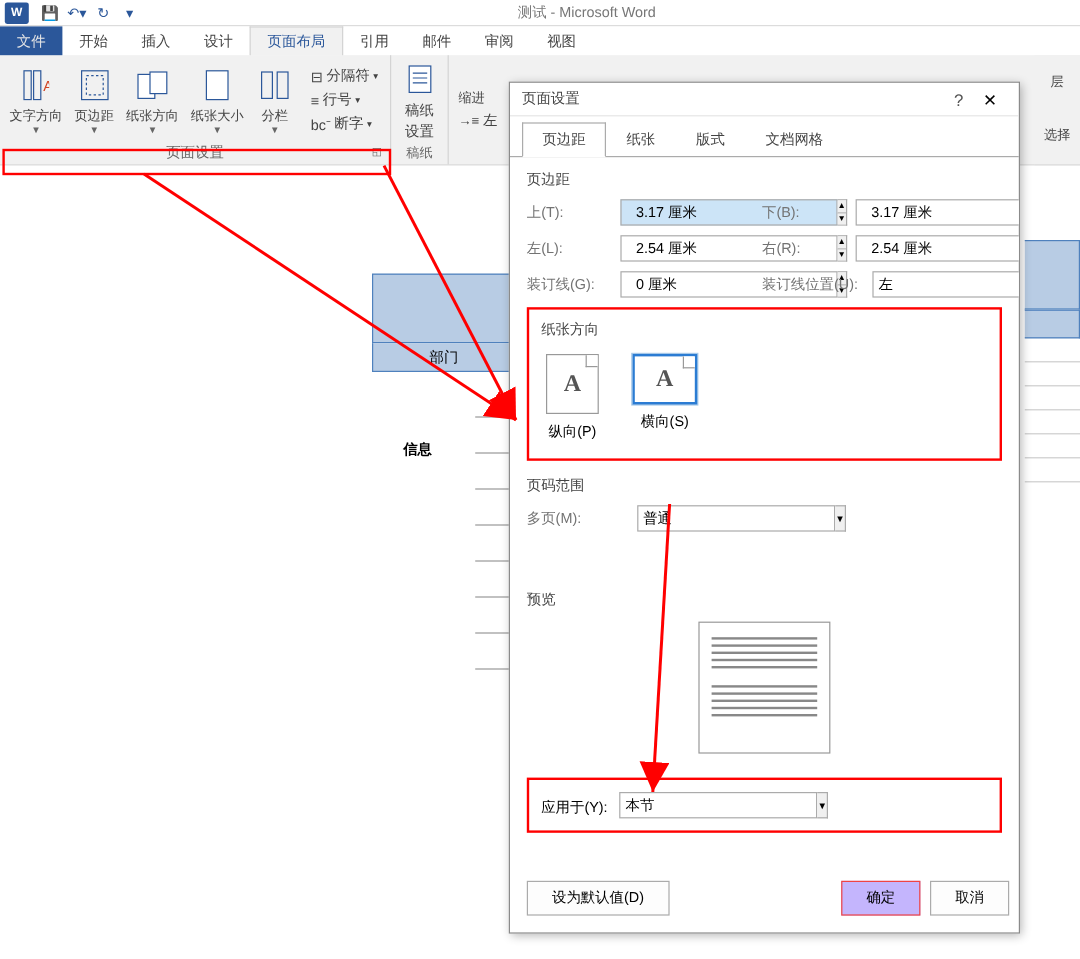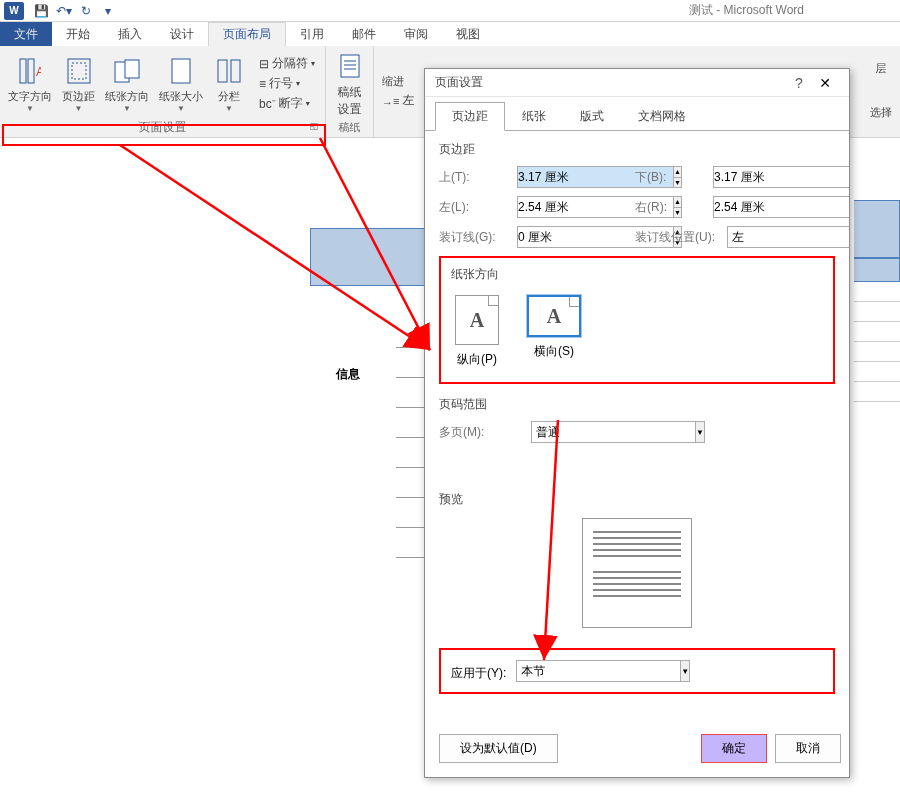"测试 - Microsoft Word" .titlebar .title { padding-right: 96px -> 44px; text-align: right -> center }
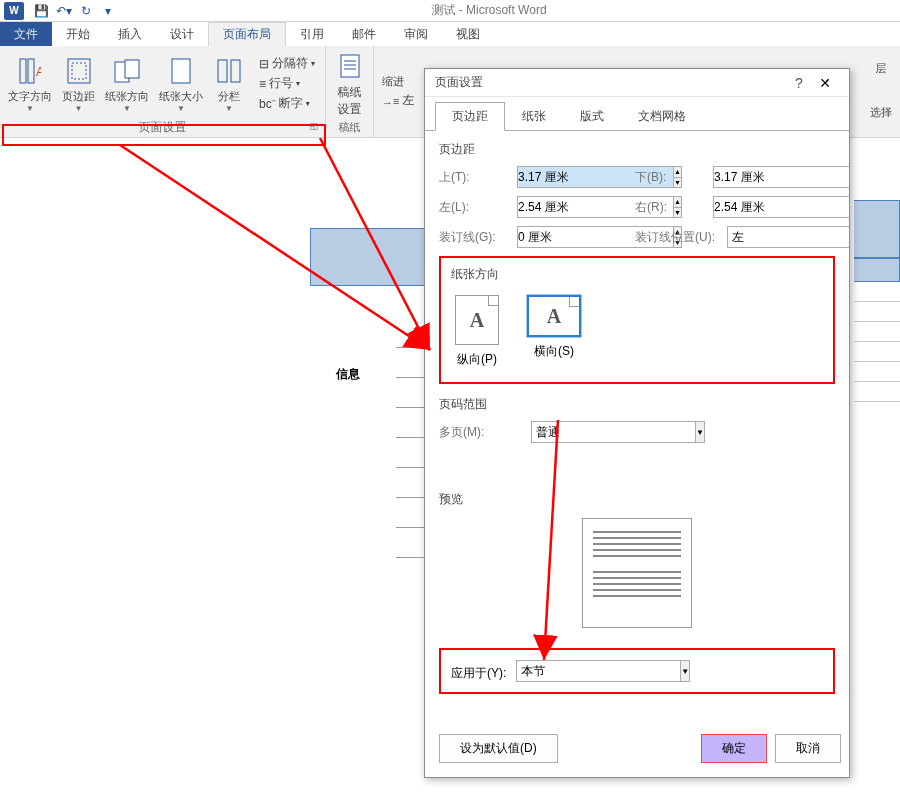"3.17 厘米" .spin input { padding: 2px 0 -> 2px 12px }
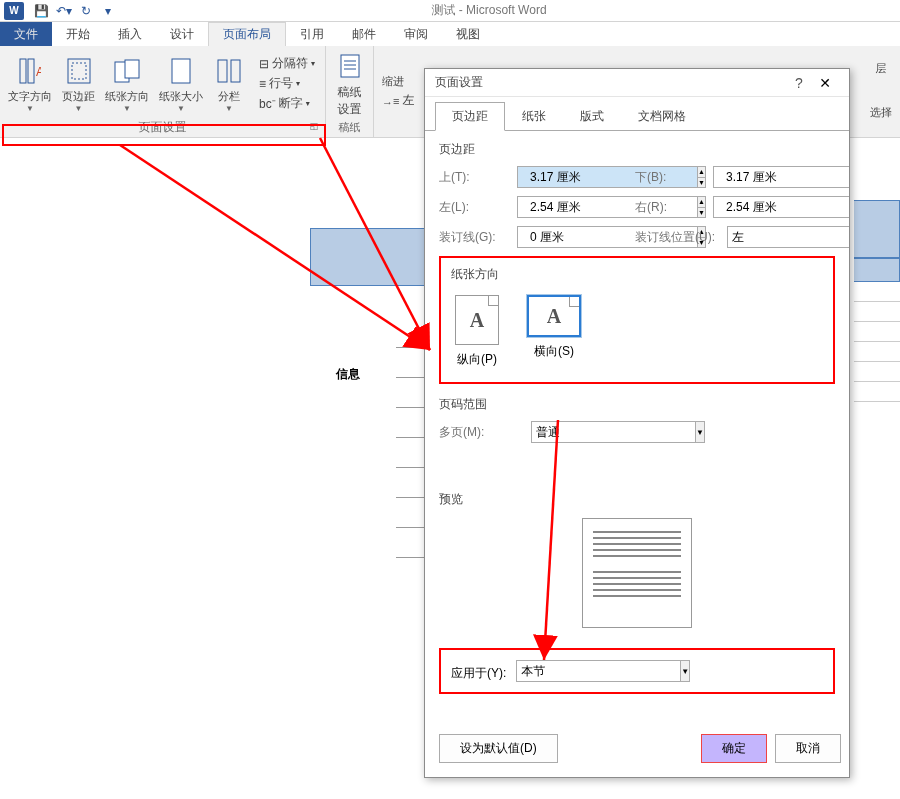"部门" div.cell { html: none -> <div>部门</div> }
